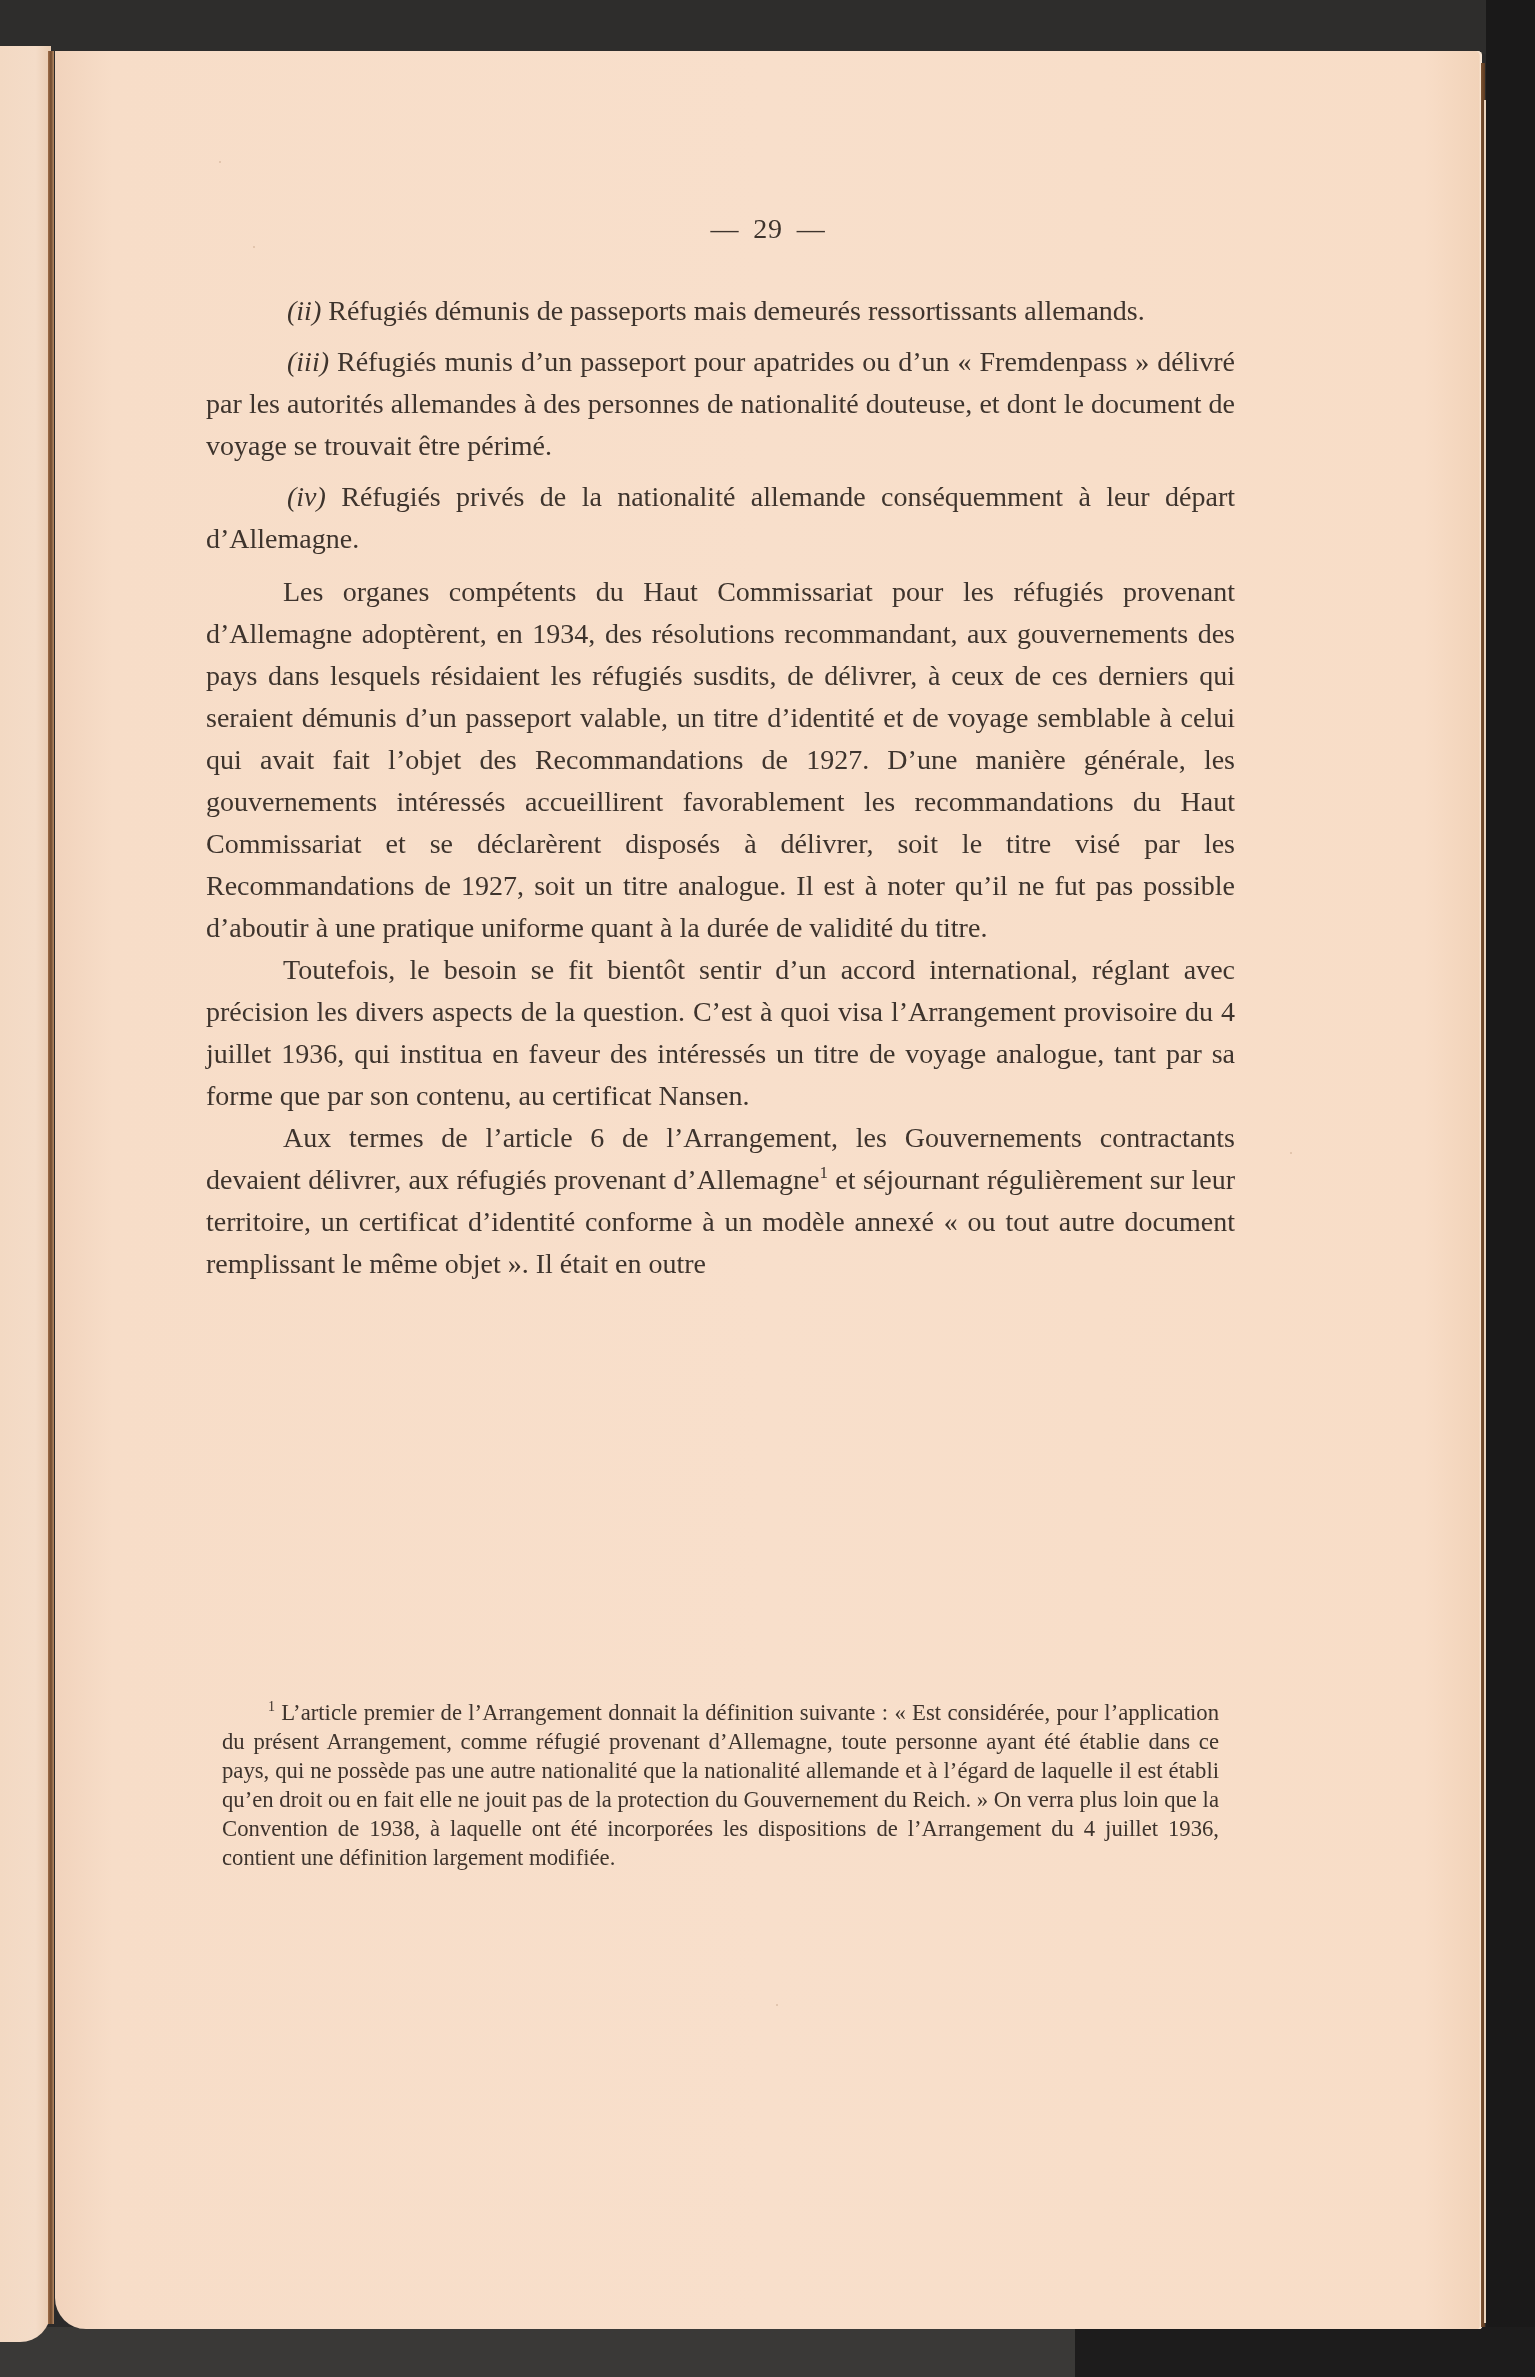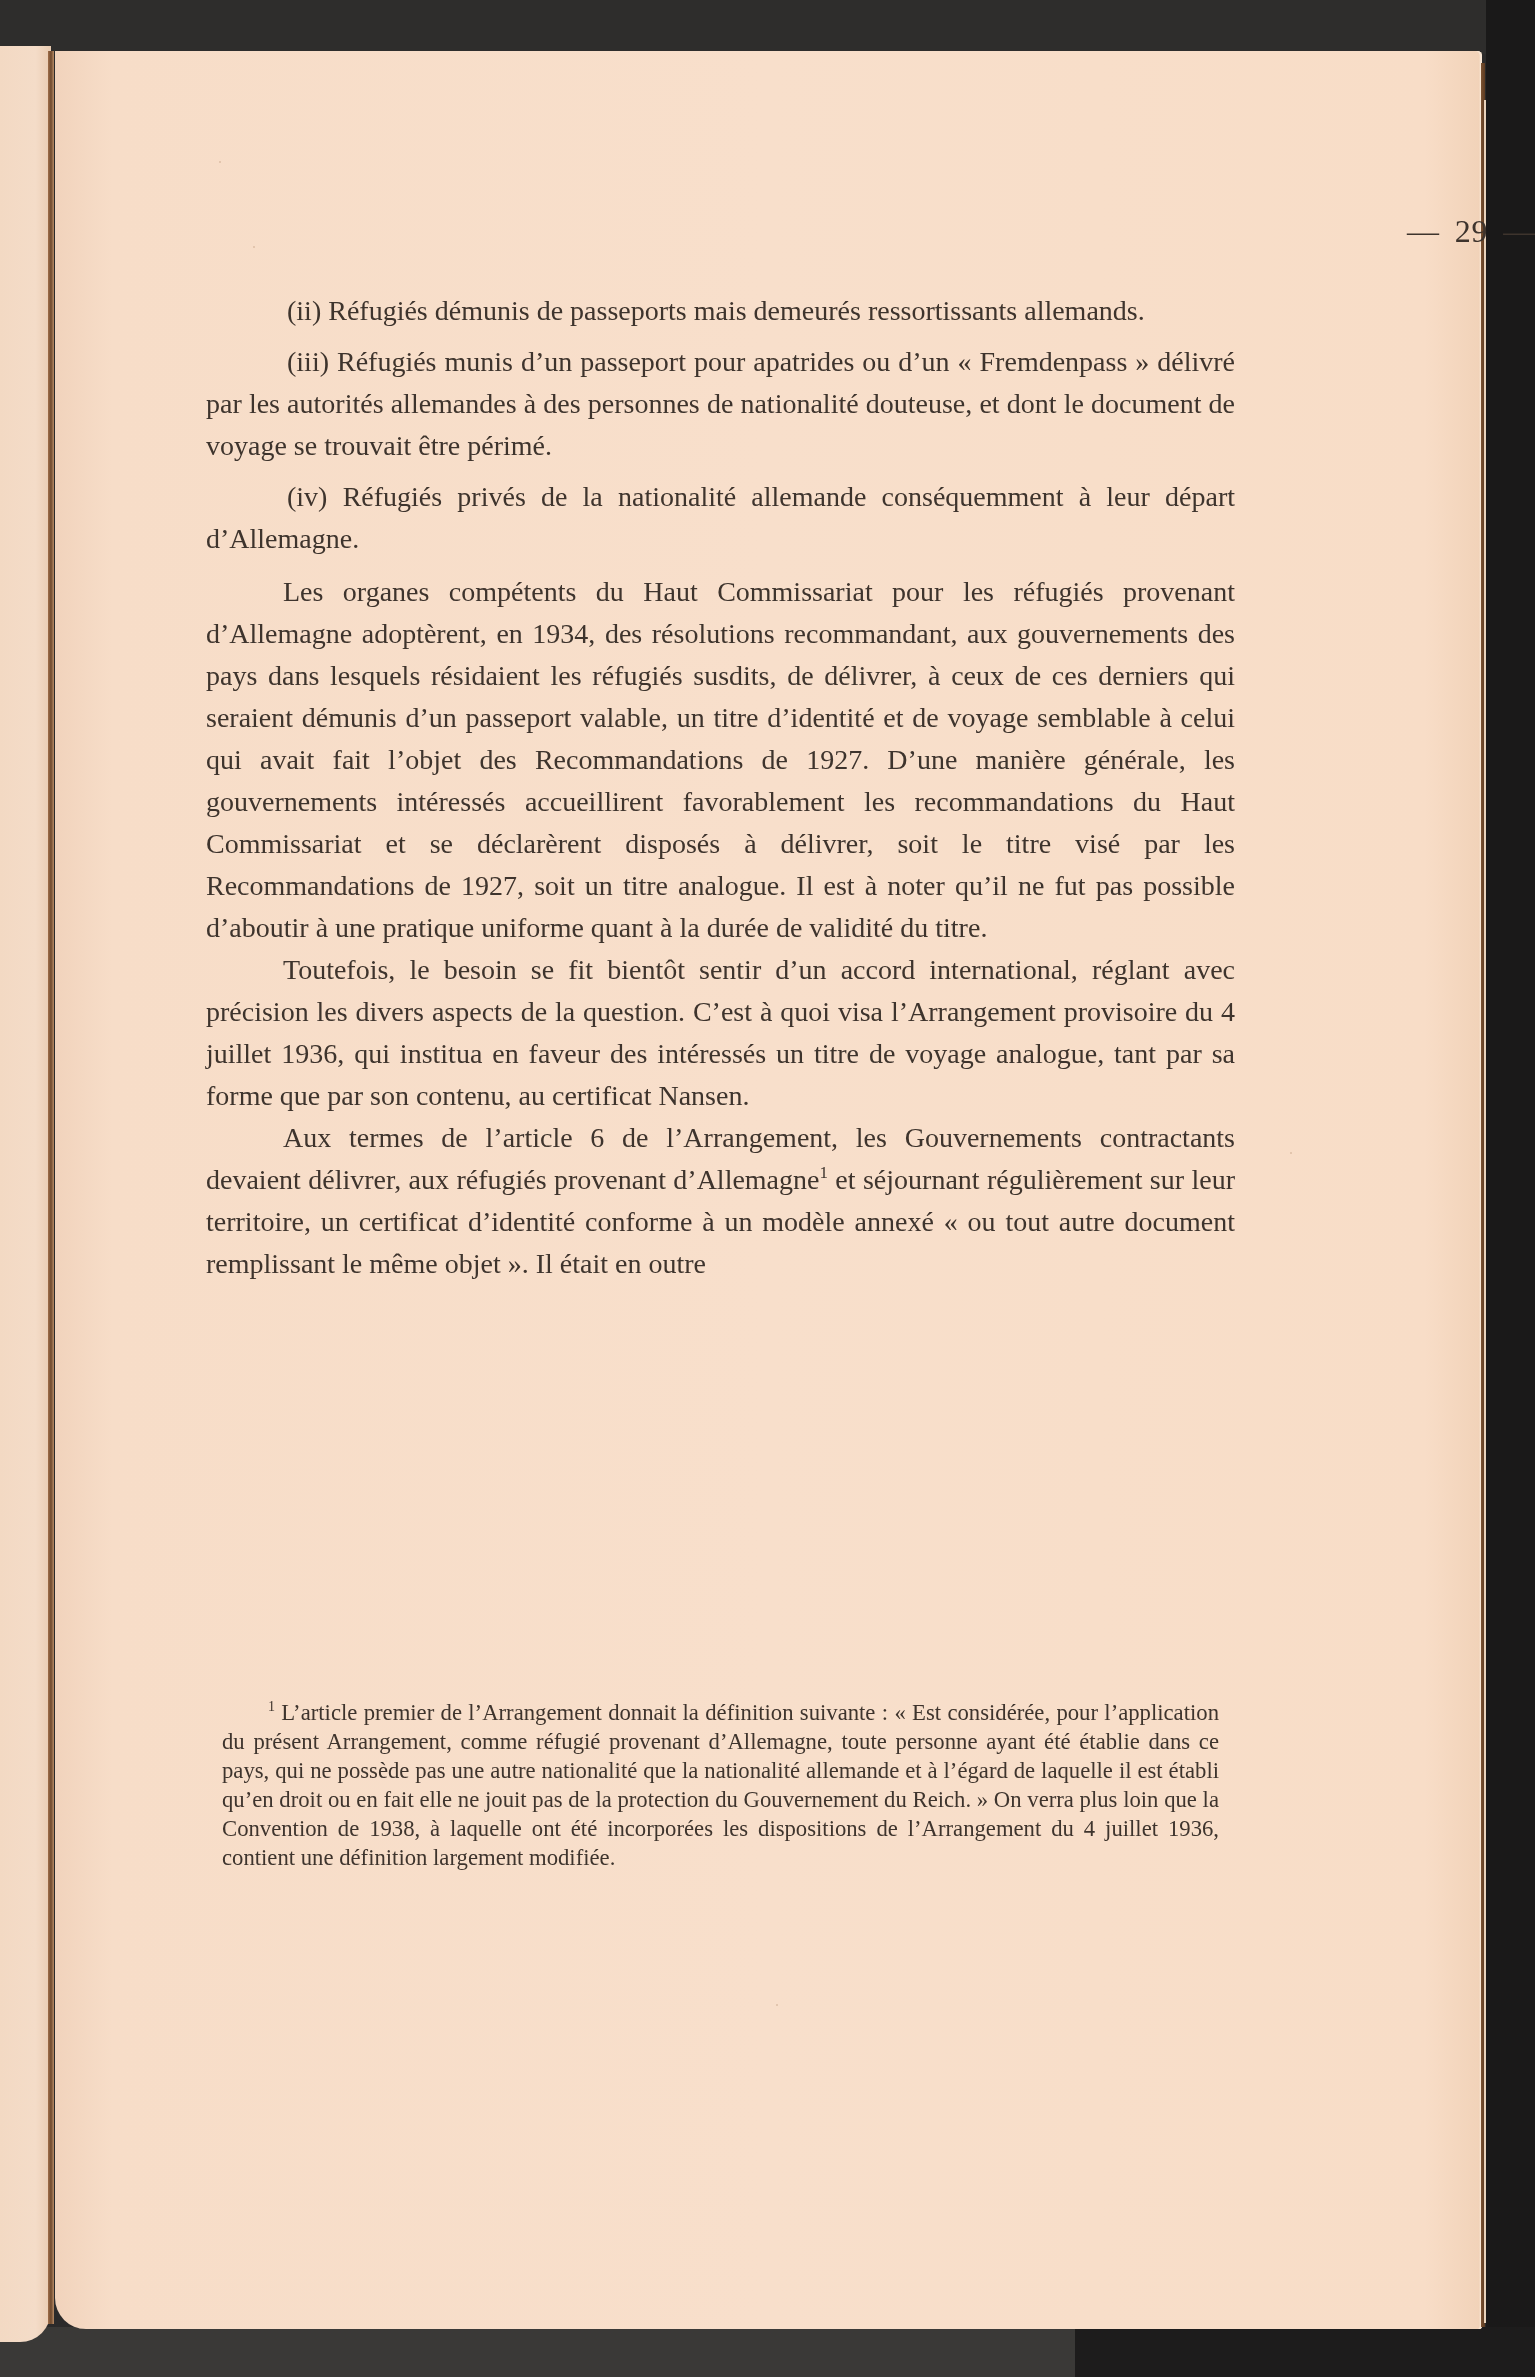"— 29 —" .page-number { font-size: 32px -> 28px; text-align: right -> center }
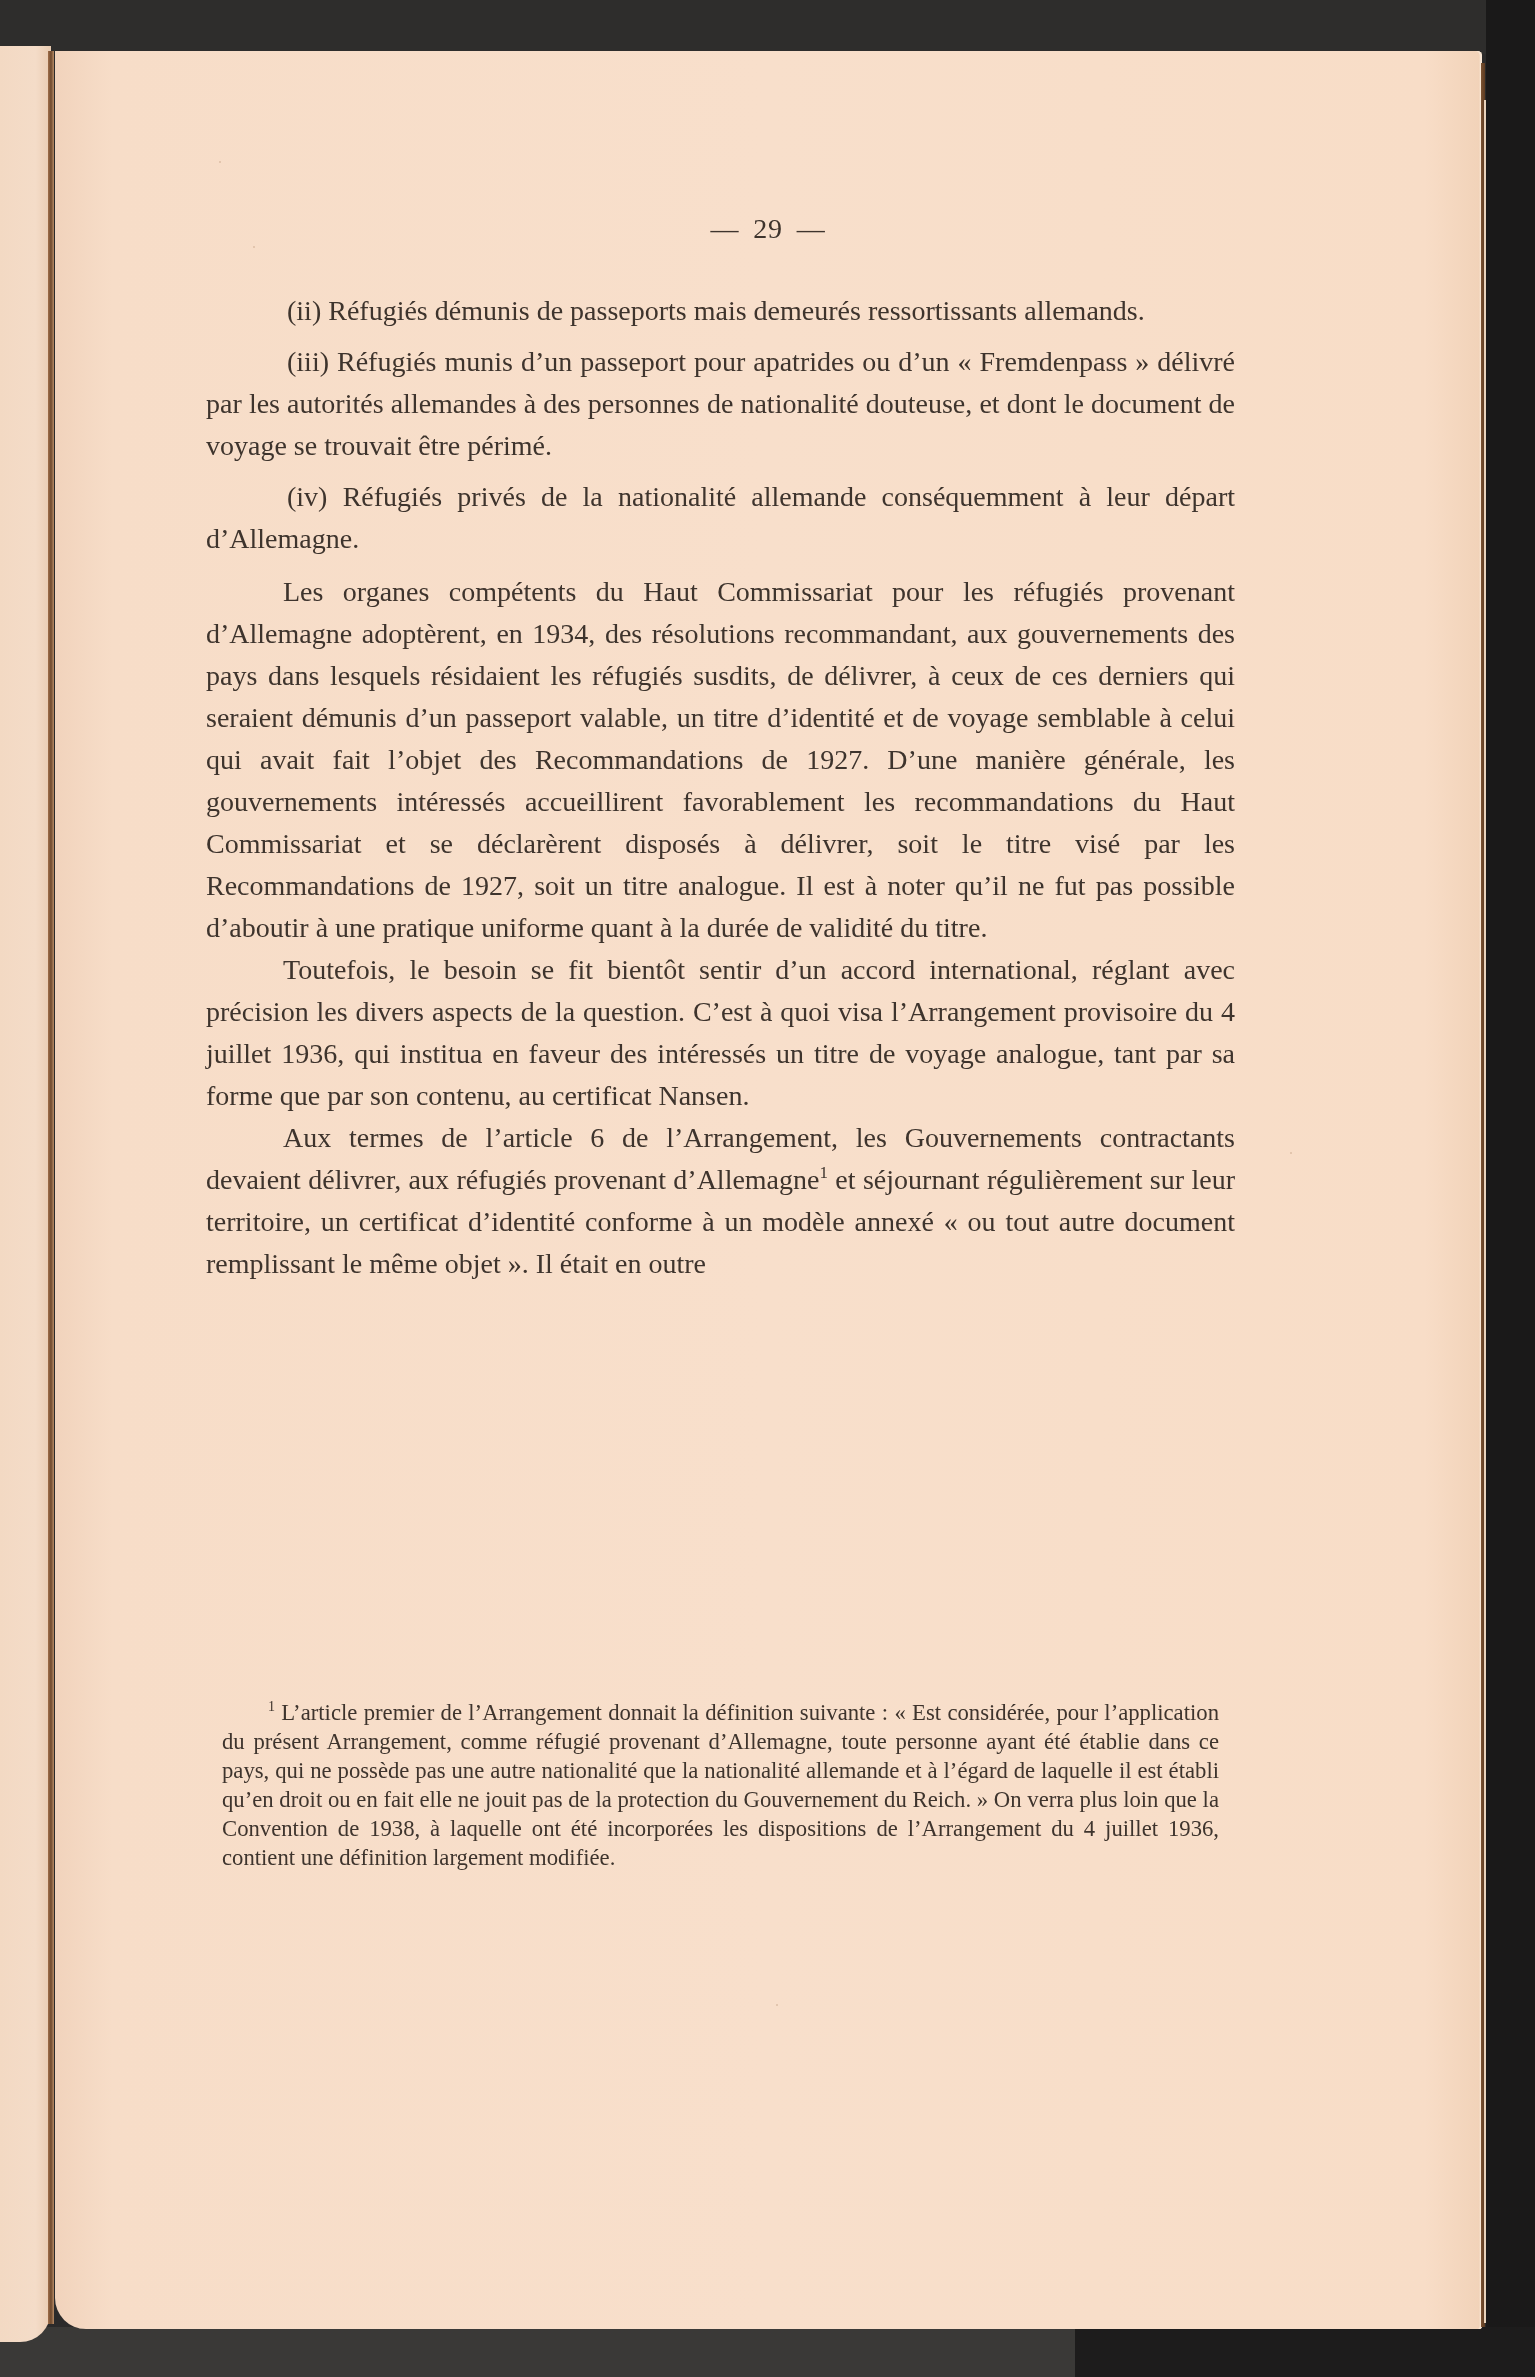"(ii)" .roman { font-style: none -> italic }
